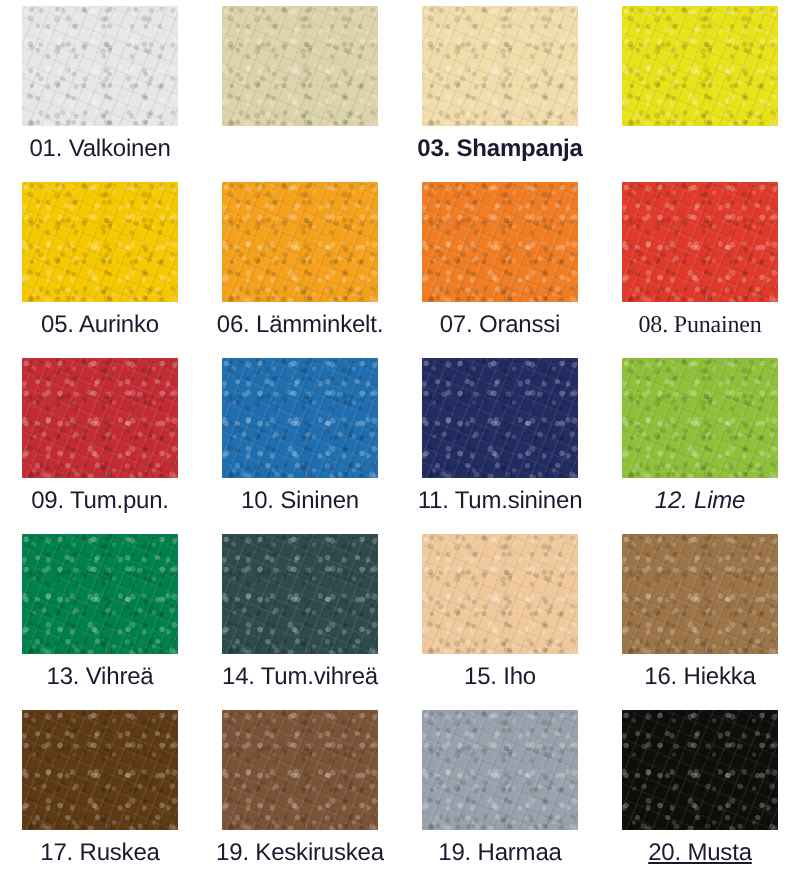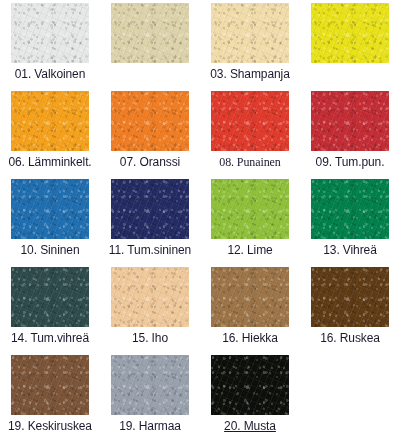"03. Shampanja" div.swatch-label { font-weight: none -> bold }
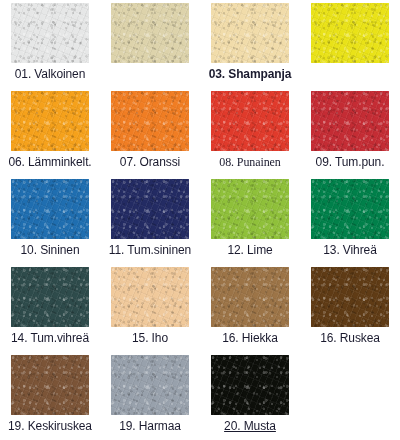"05. Aurinko" div.swatch-cell { html: none -> <div> <div></div> <div>05. Aurinko</div> </div> }
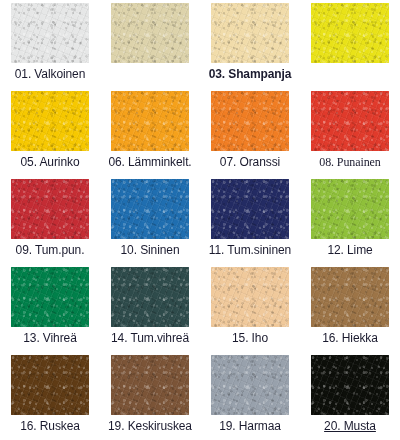"12. Lime" div.swatch-label { font-style: none -> italic }
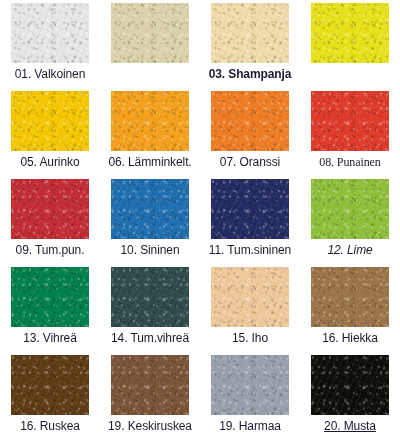"16. Ruskea" div.swatch-label { text: 16 -> 17 }
